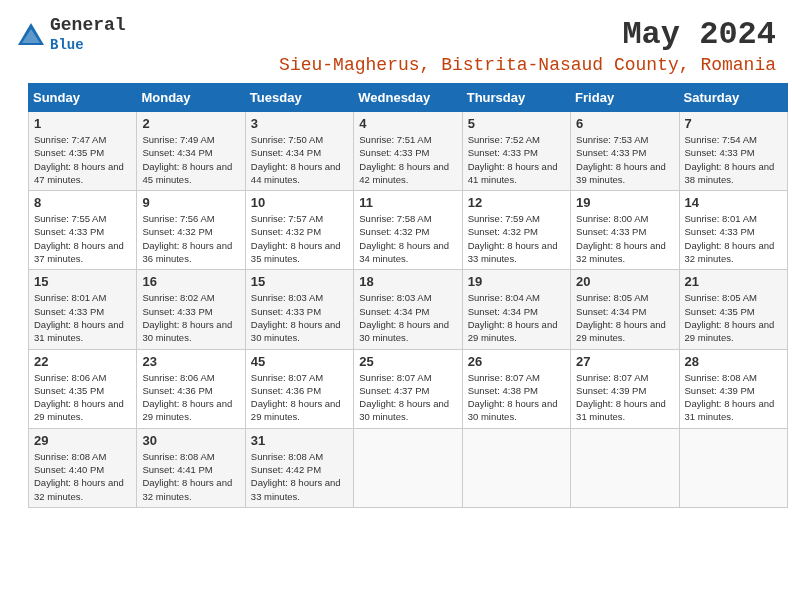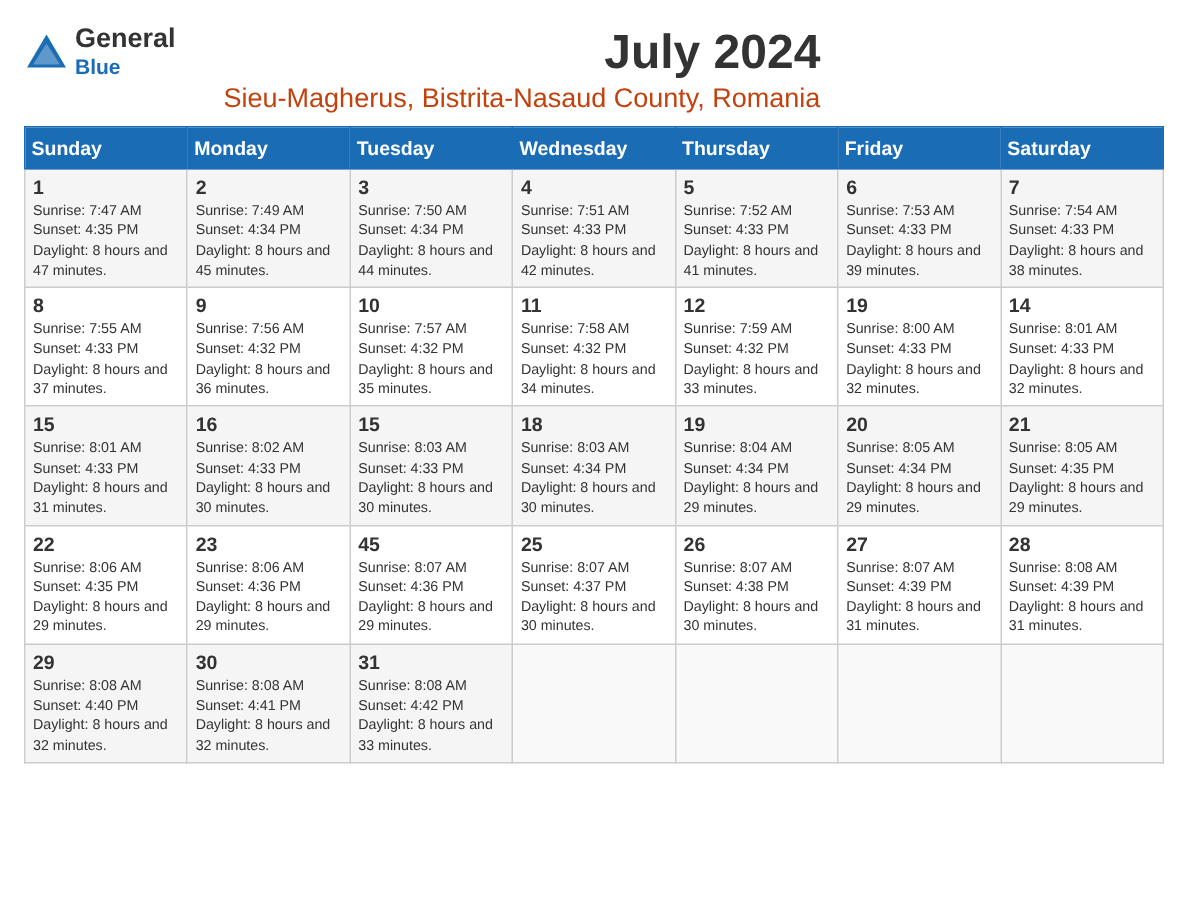"General" .header-area { font-family: none -> Liberation Mono, monospace; justify-content: none -> space-between }
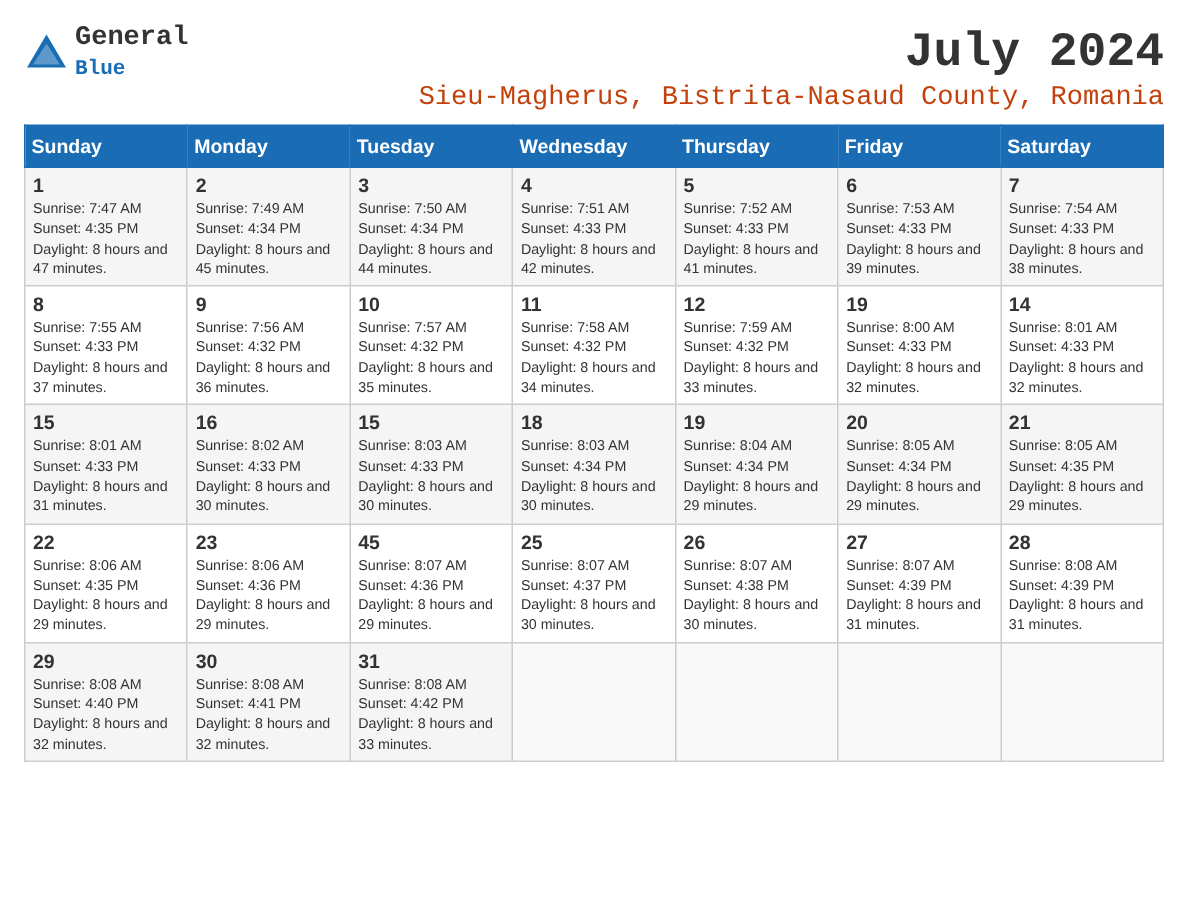"July 2024" div.month-title { text: July -> May }
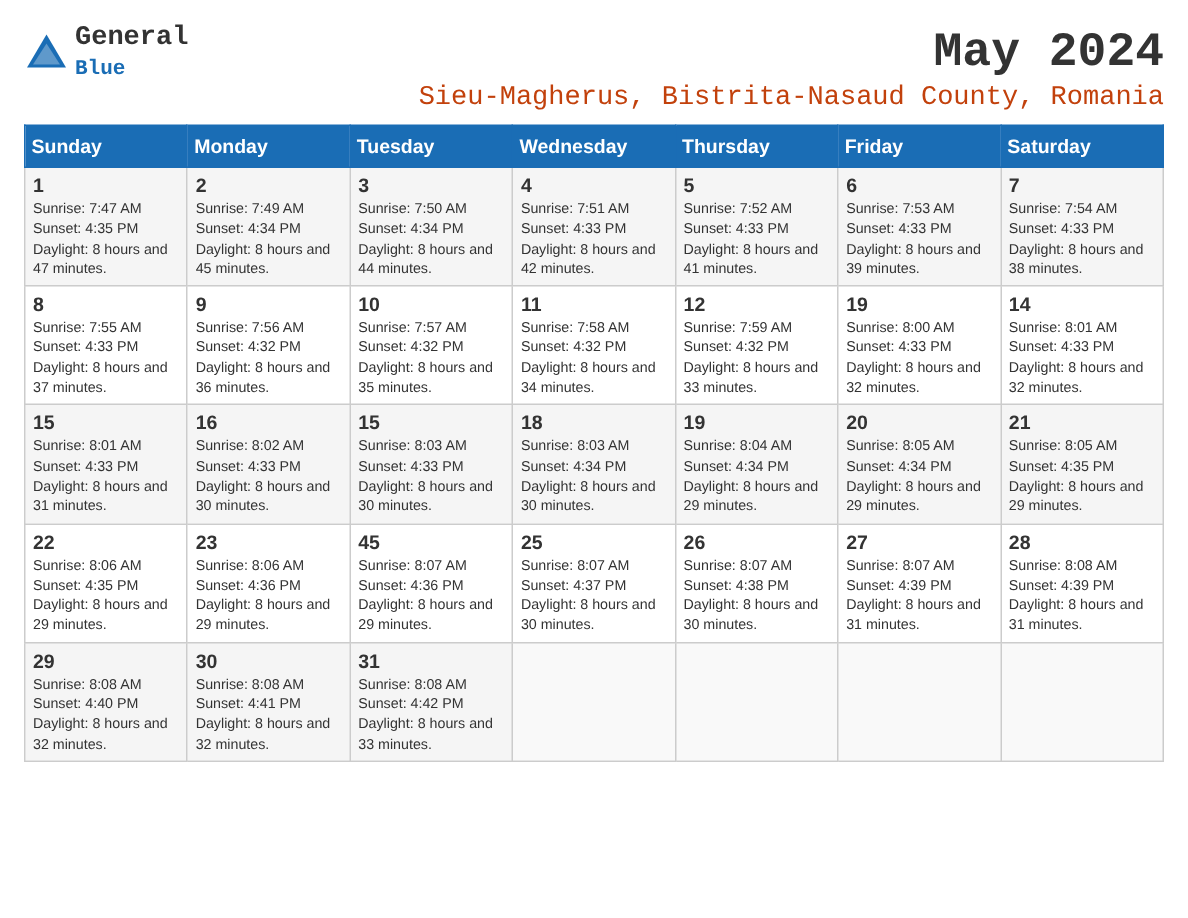"Sunday" .calendar-table { margin-left: none -> 12px }
